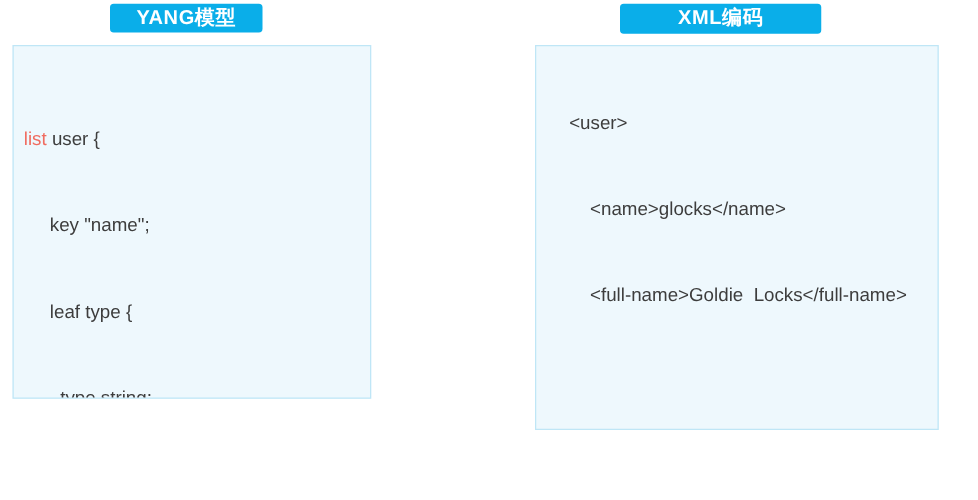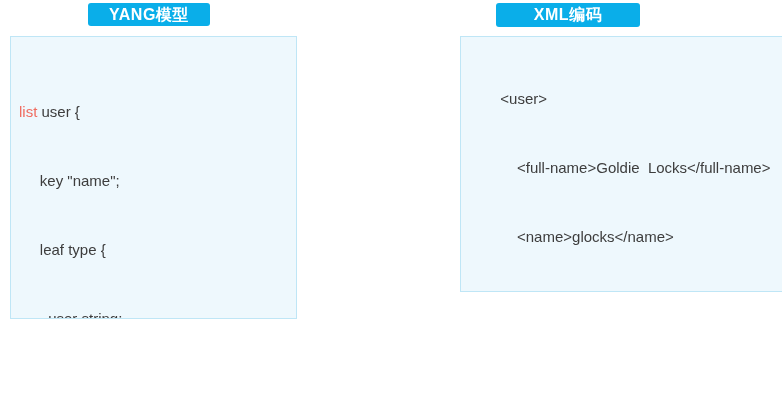"XML编码" #badge-xml { width: 144px -> 161px }
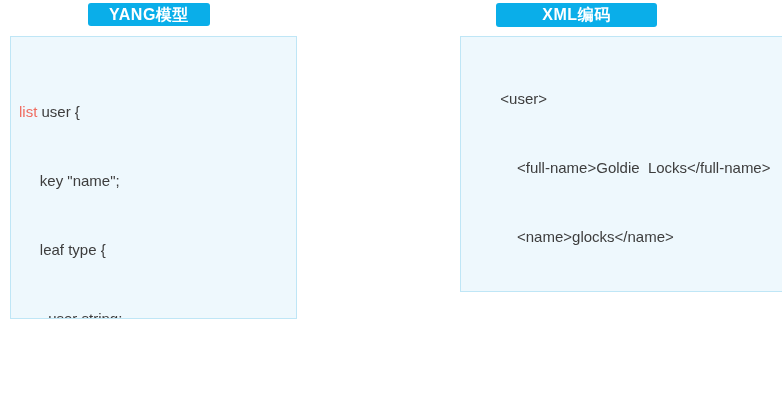"<user>" #panel-xml { height: 256px -> 308px; left: 460px -> 428px; padding: 4px 0 0 31px -> 4px 0 0 18px }
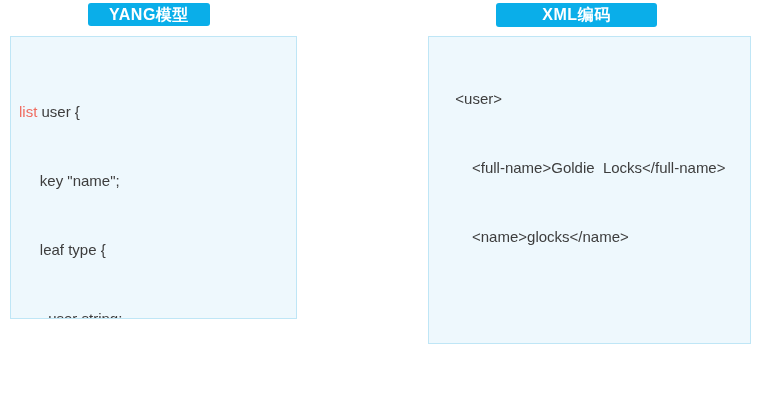"<full-name>Goldie Locks</full-name>" div.code-line { order: before "<name>glocks</name>" -> after "<name>glocks</name>" }
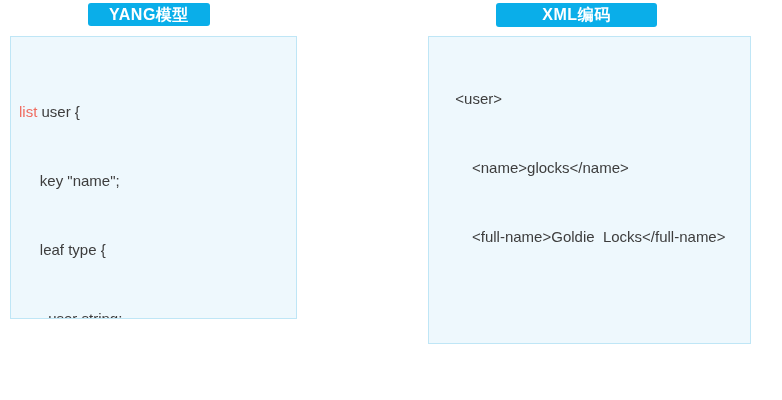"user string;" div.code-line { text: user -> type }
